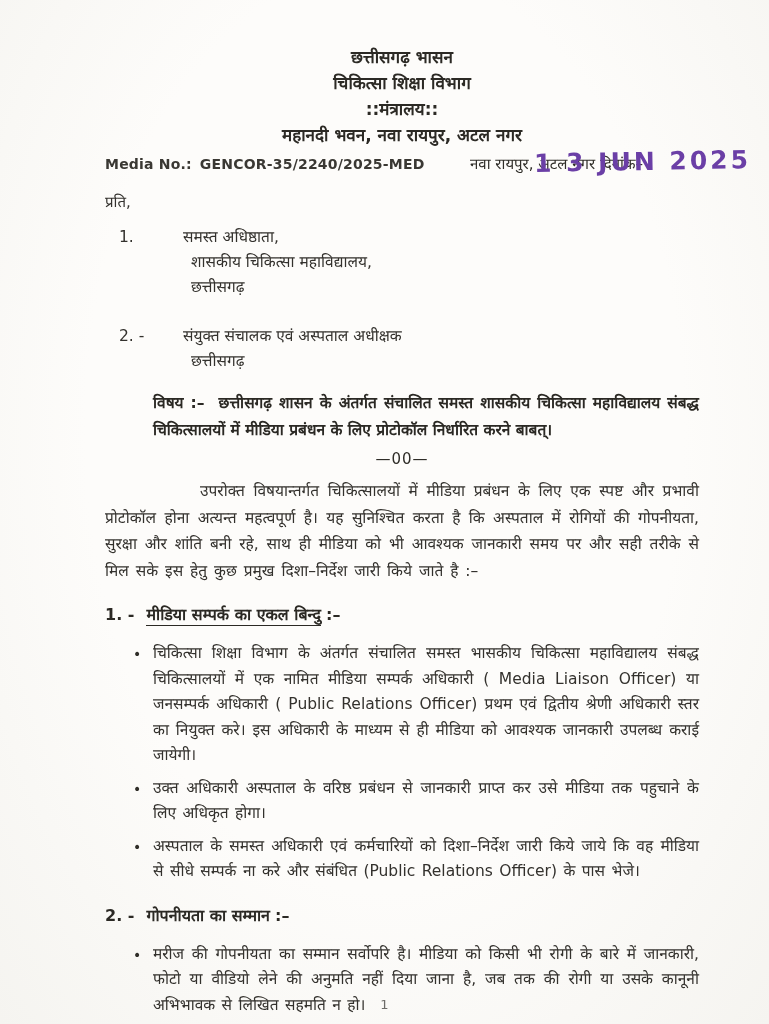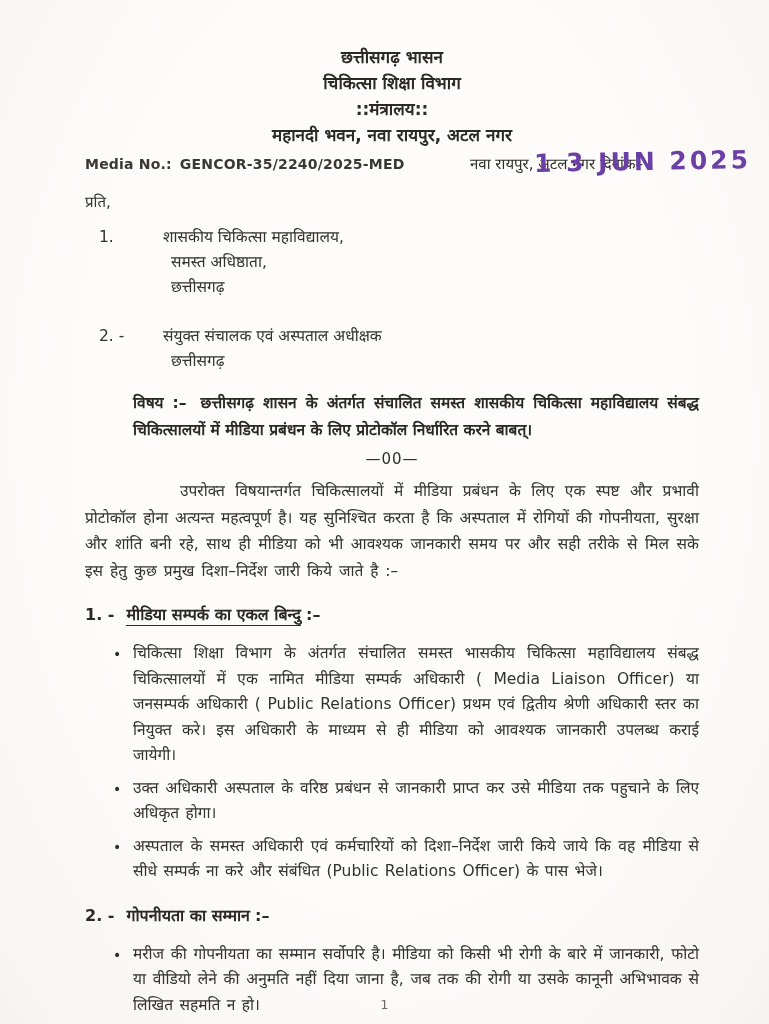"छत्तीसगढ़ भासन" .page { padding-left: none -> 20px }
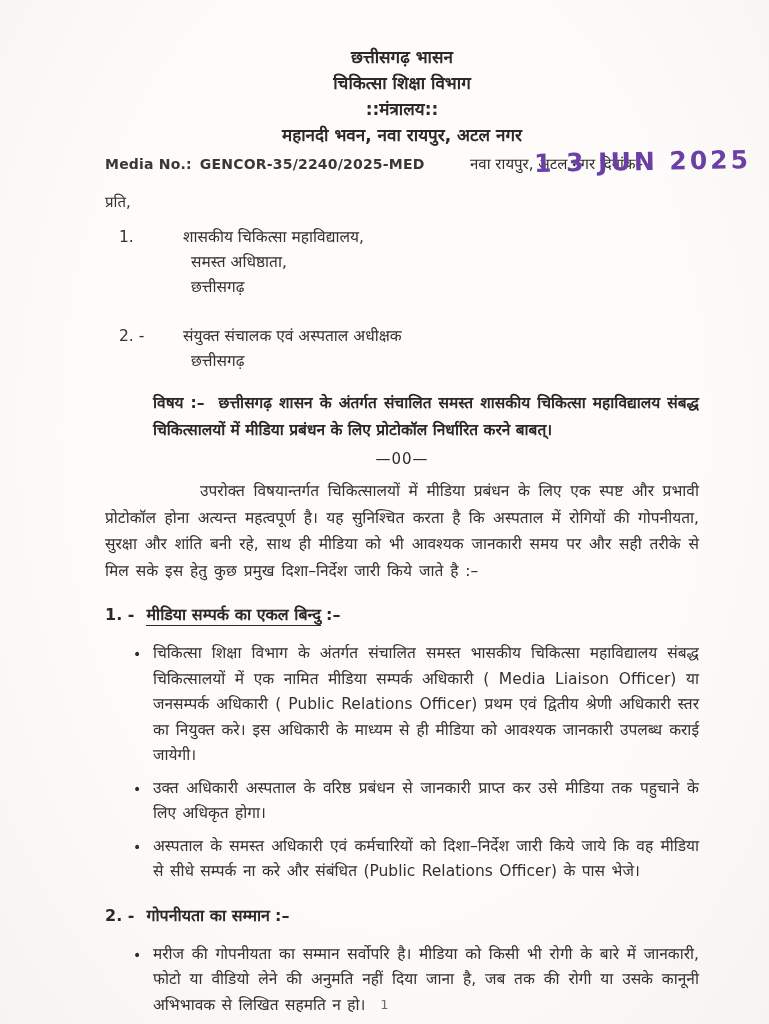"शासकीय चिकित्सा महाविद्यालय," div { order: before "समस्त अधिष्ठाता," -> after "समस्त अधिष्ठाता," }
